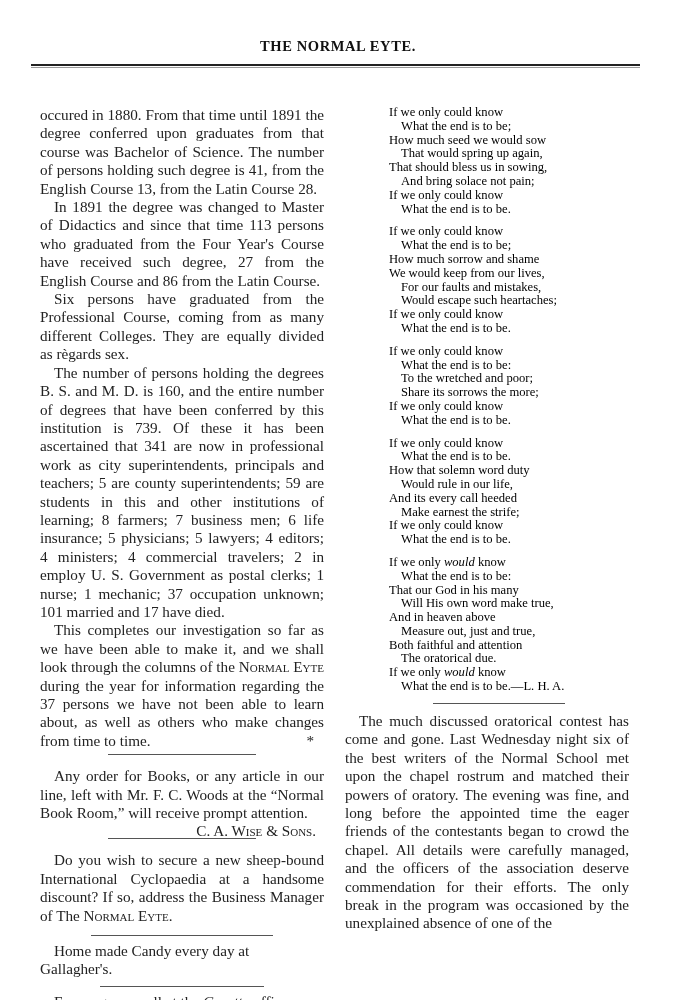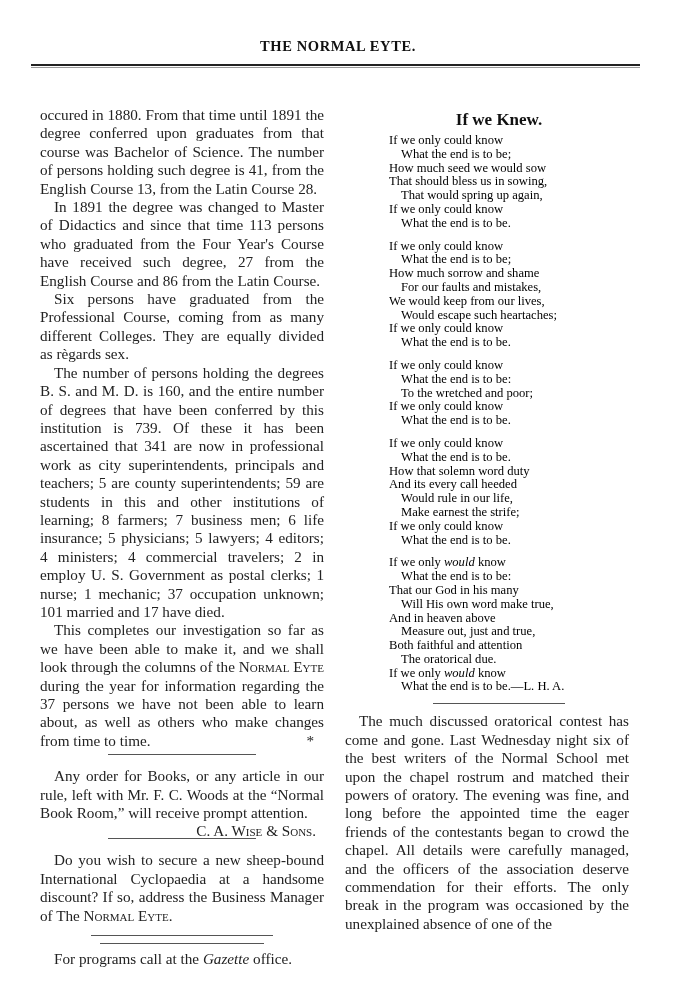"If we Knew." div.poem-title { html: <div>If we Knew.</div> -> none }
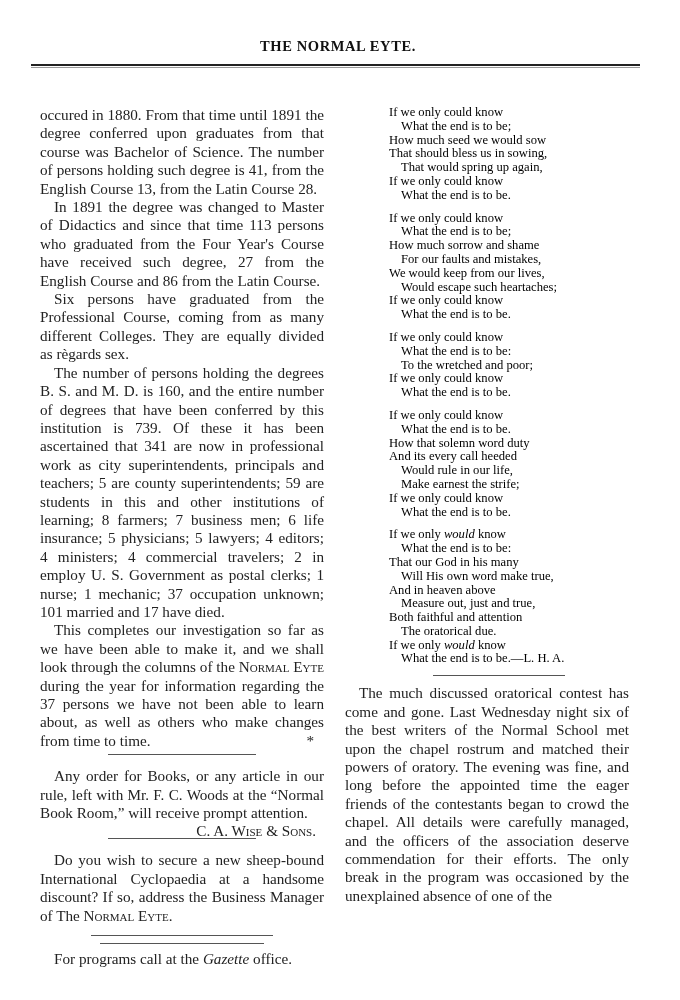"That should bless us in" div.line { order: before "That would spring up again," -> after "That would spring up again," }
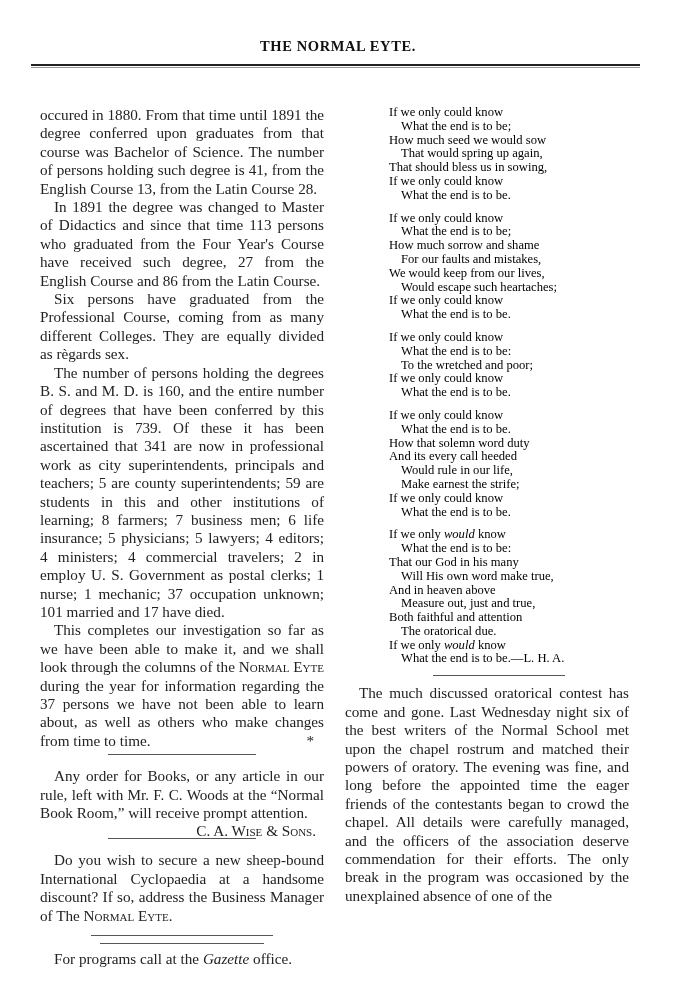"And bring solace not pain;" div.line { html: none -> <div>And bring solace not pain;</div> }
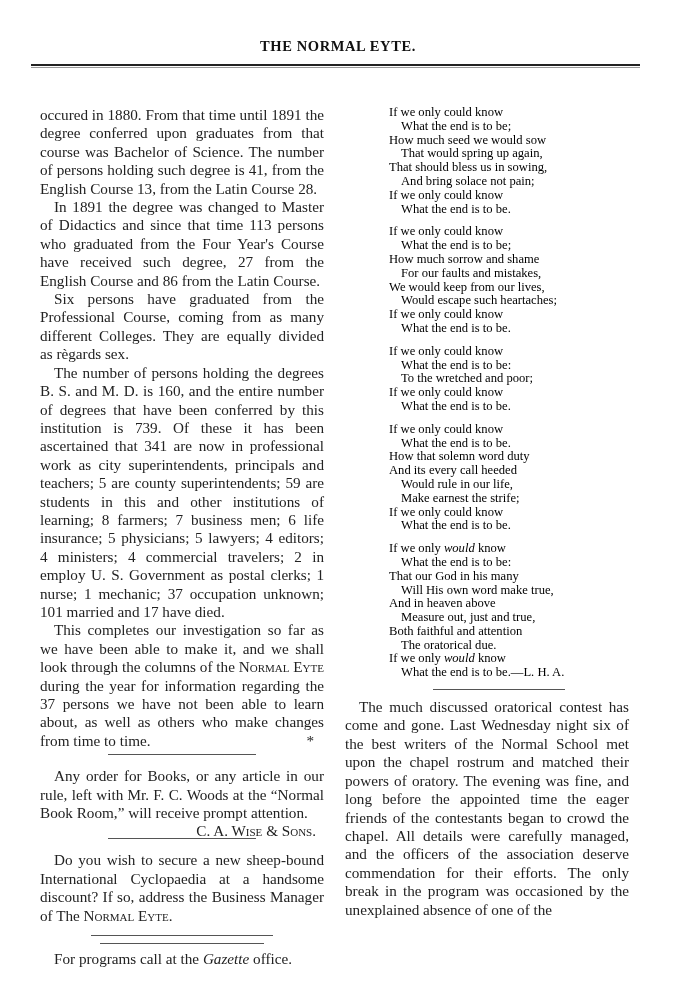"For our faults and mistakes," div.line { order: before "We would keep from our" -> after "We would keep from our" }
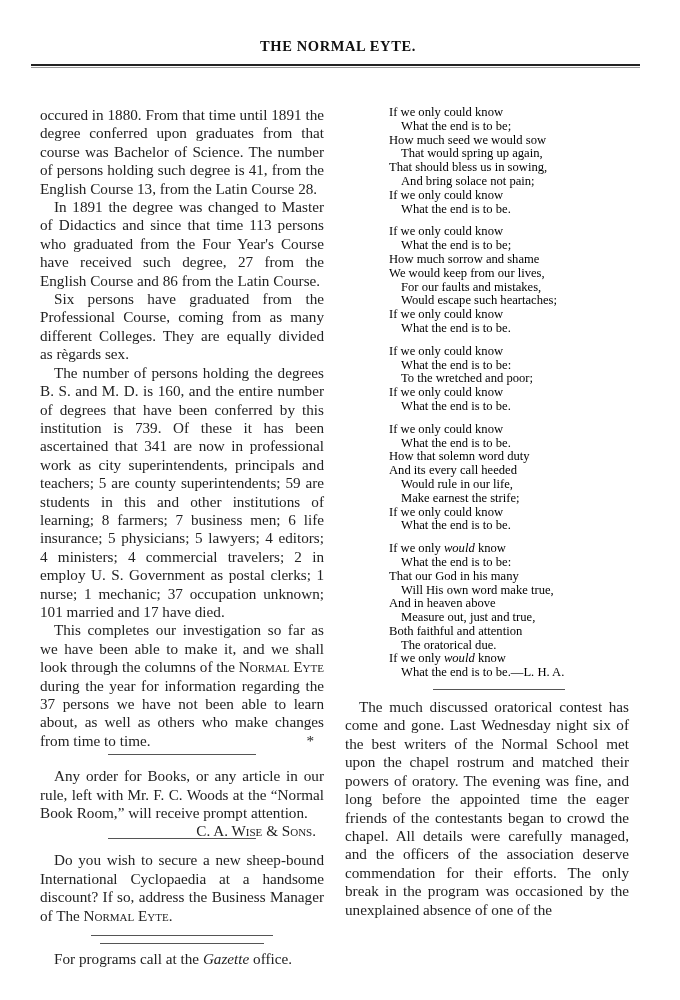"Share its sorrows the more;" div.line { html: none -> <div>Share its sorrows the more;</div> }
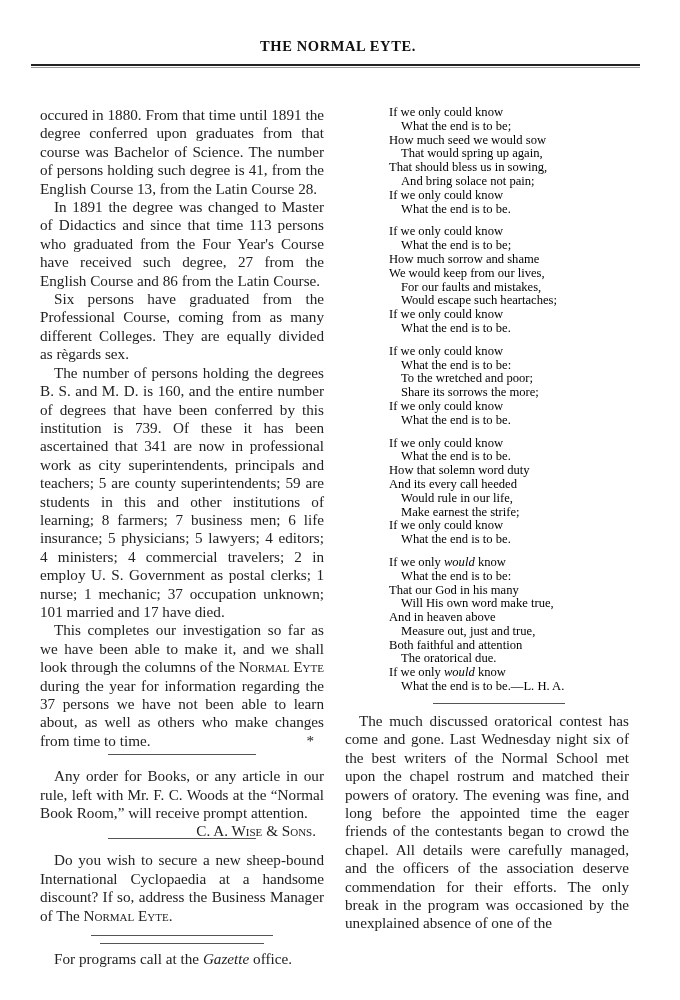"And its every call heeded" div.line { order: before "Would rule in our life," -> after "Would rule in our life," }
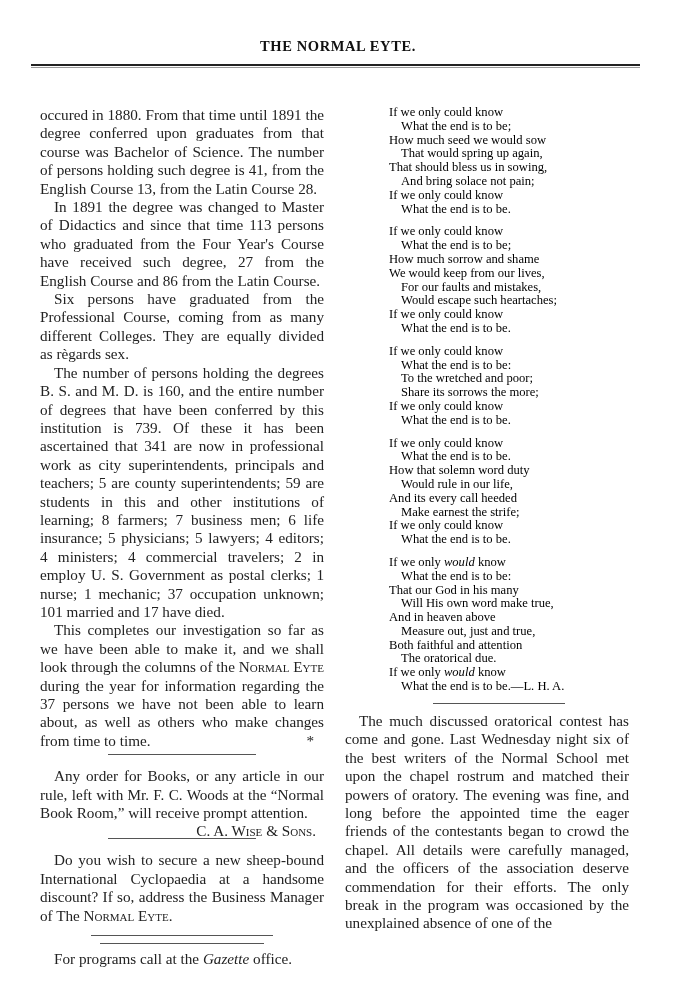"Any order for Books, or" span { text: rule -> line }
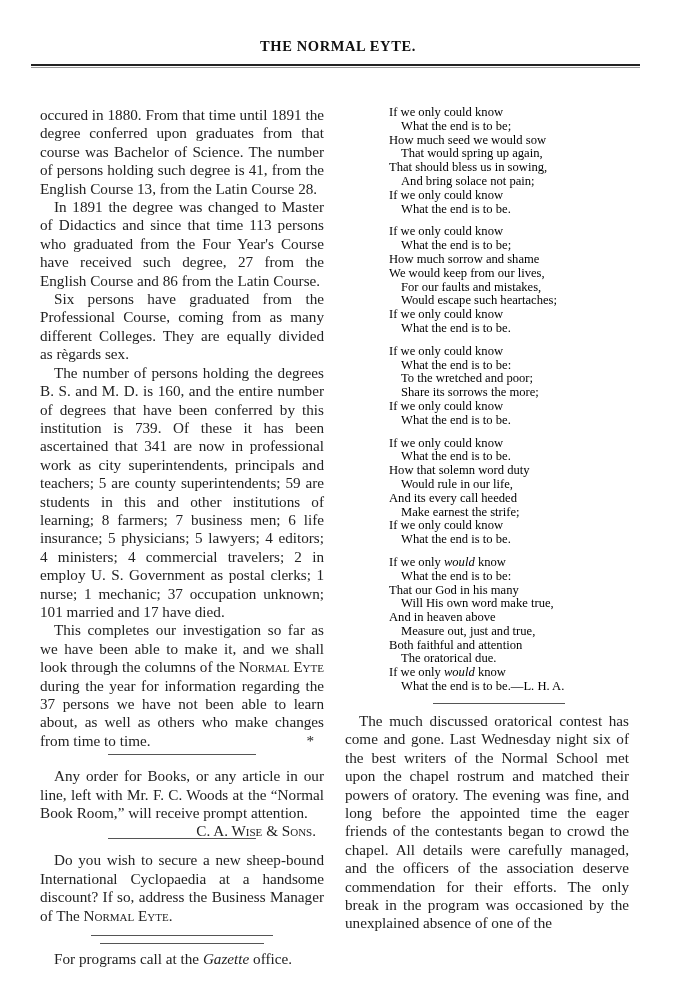"Home made Candy every day" p.para { html: none -> <p>Home made Candy every day at Gallagher's.</p> }
